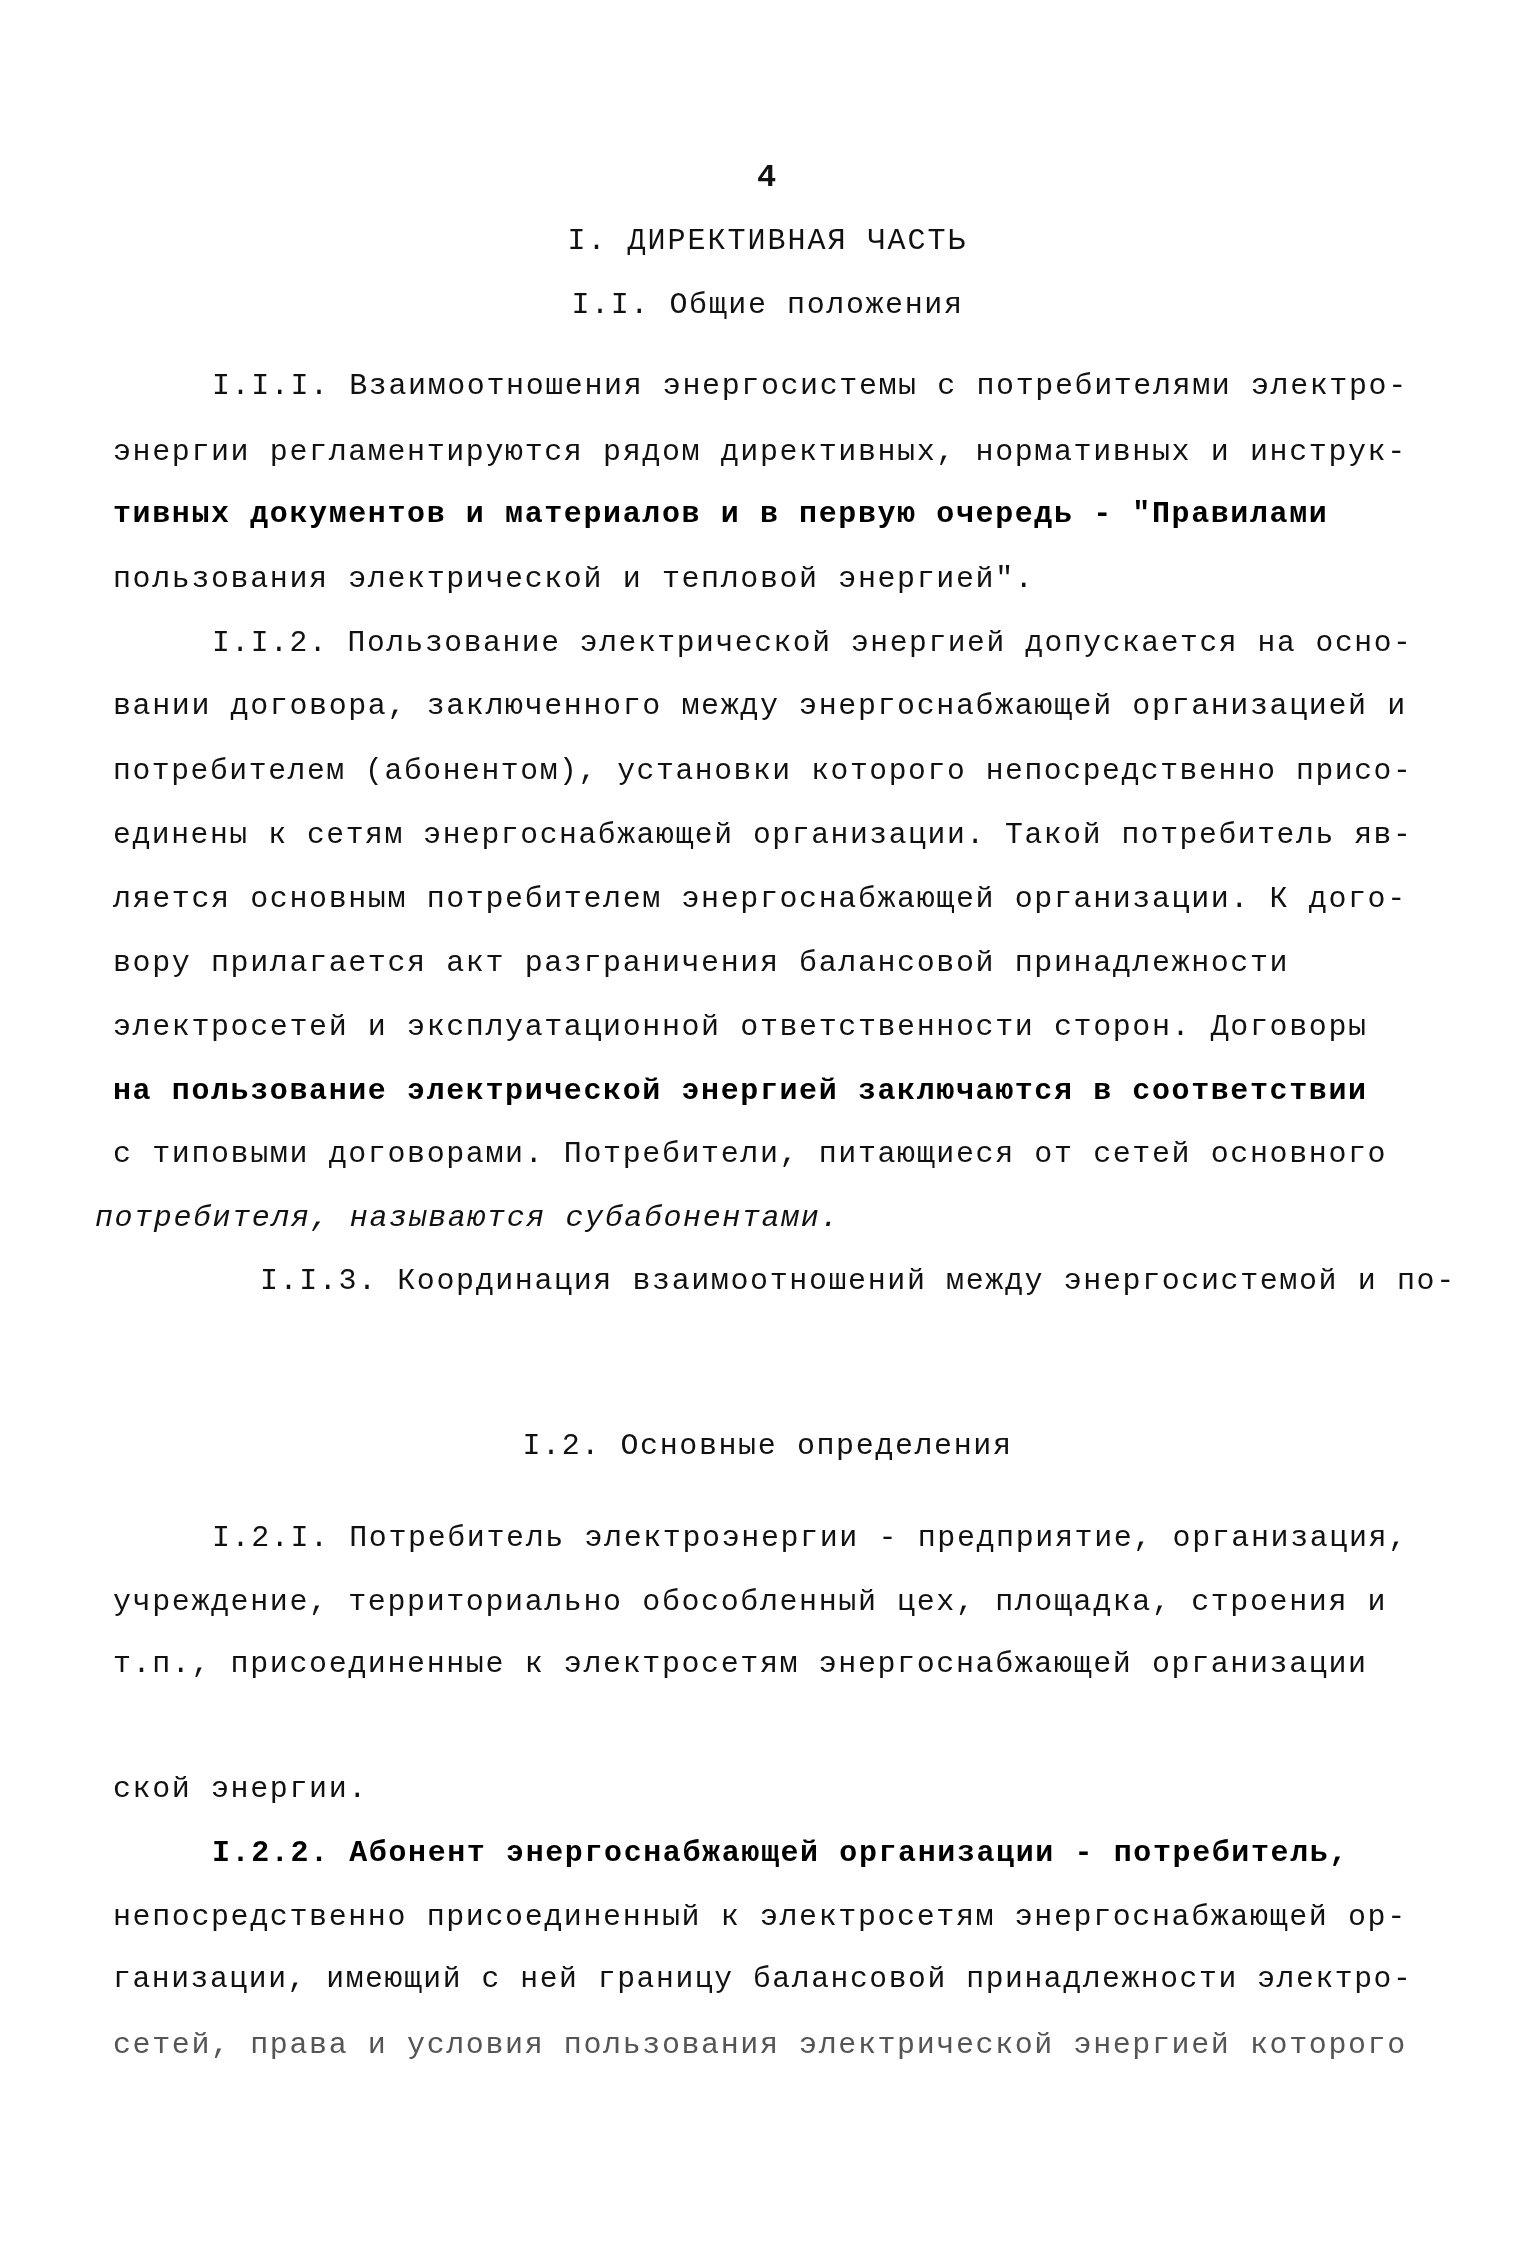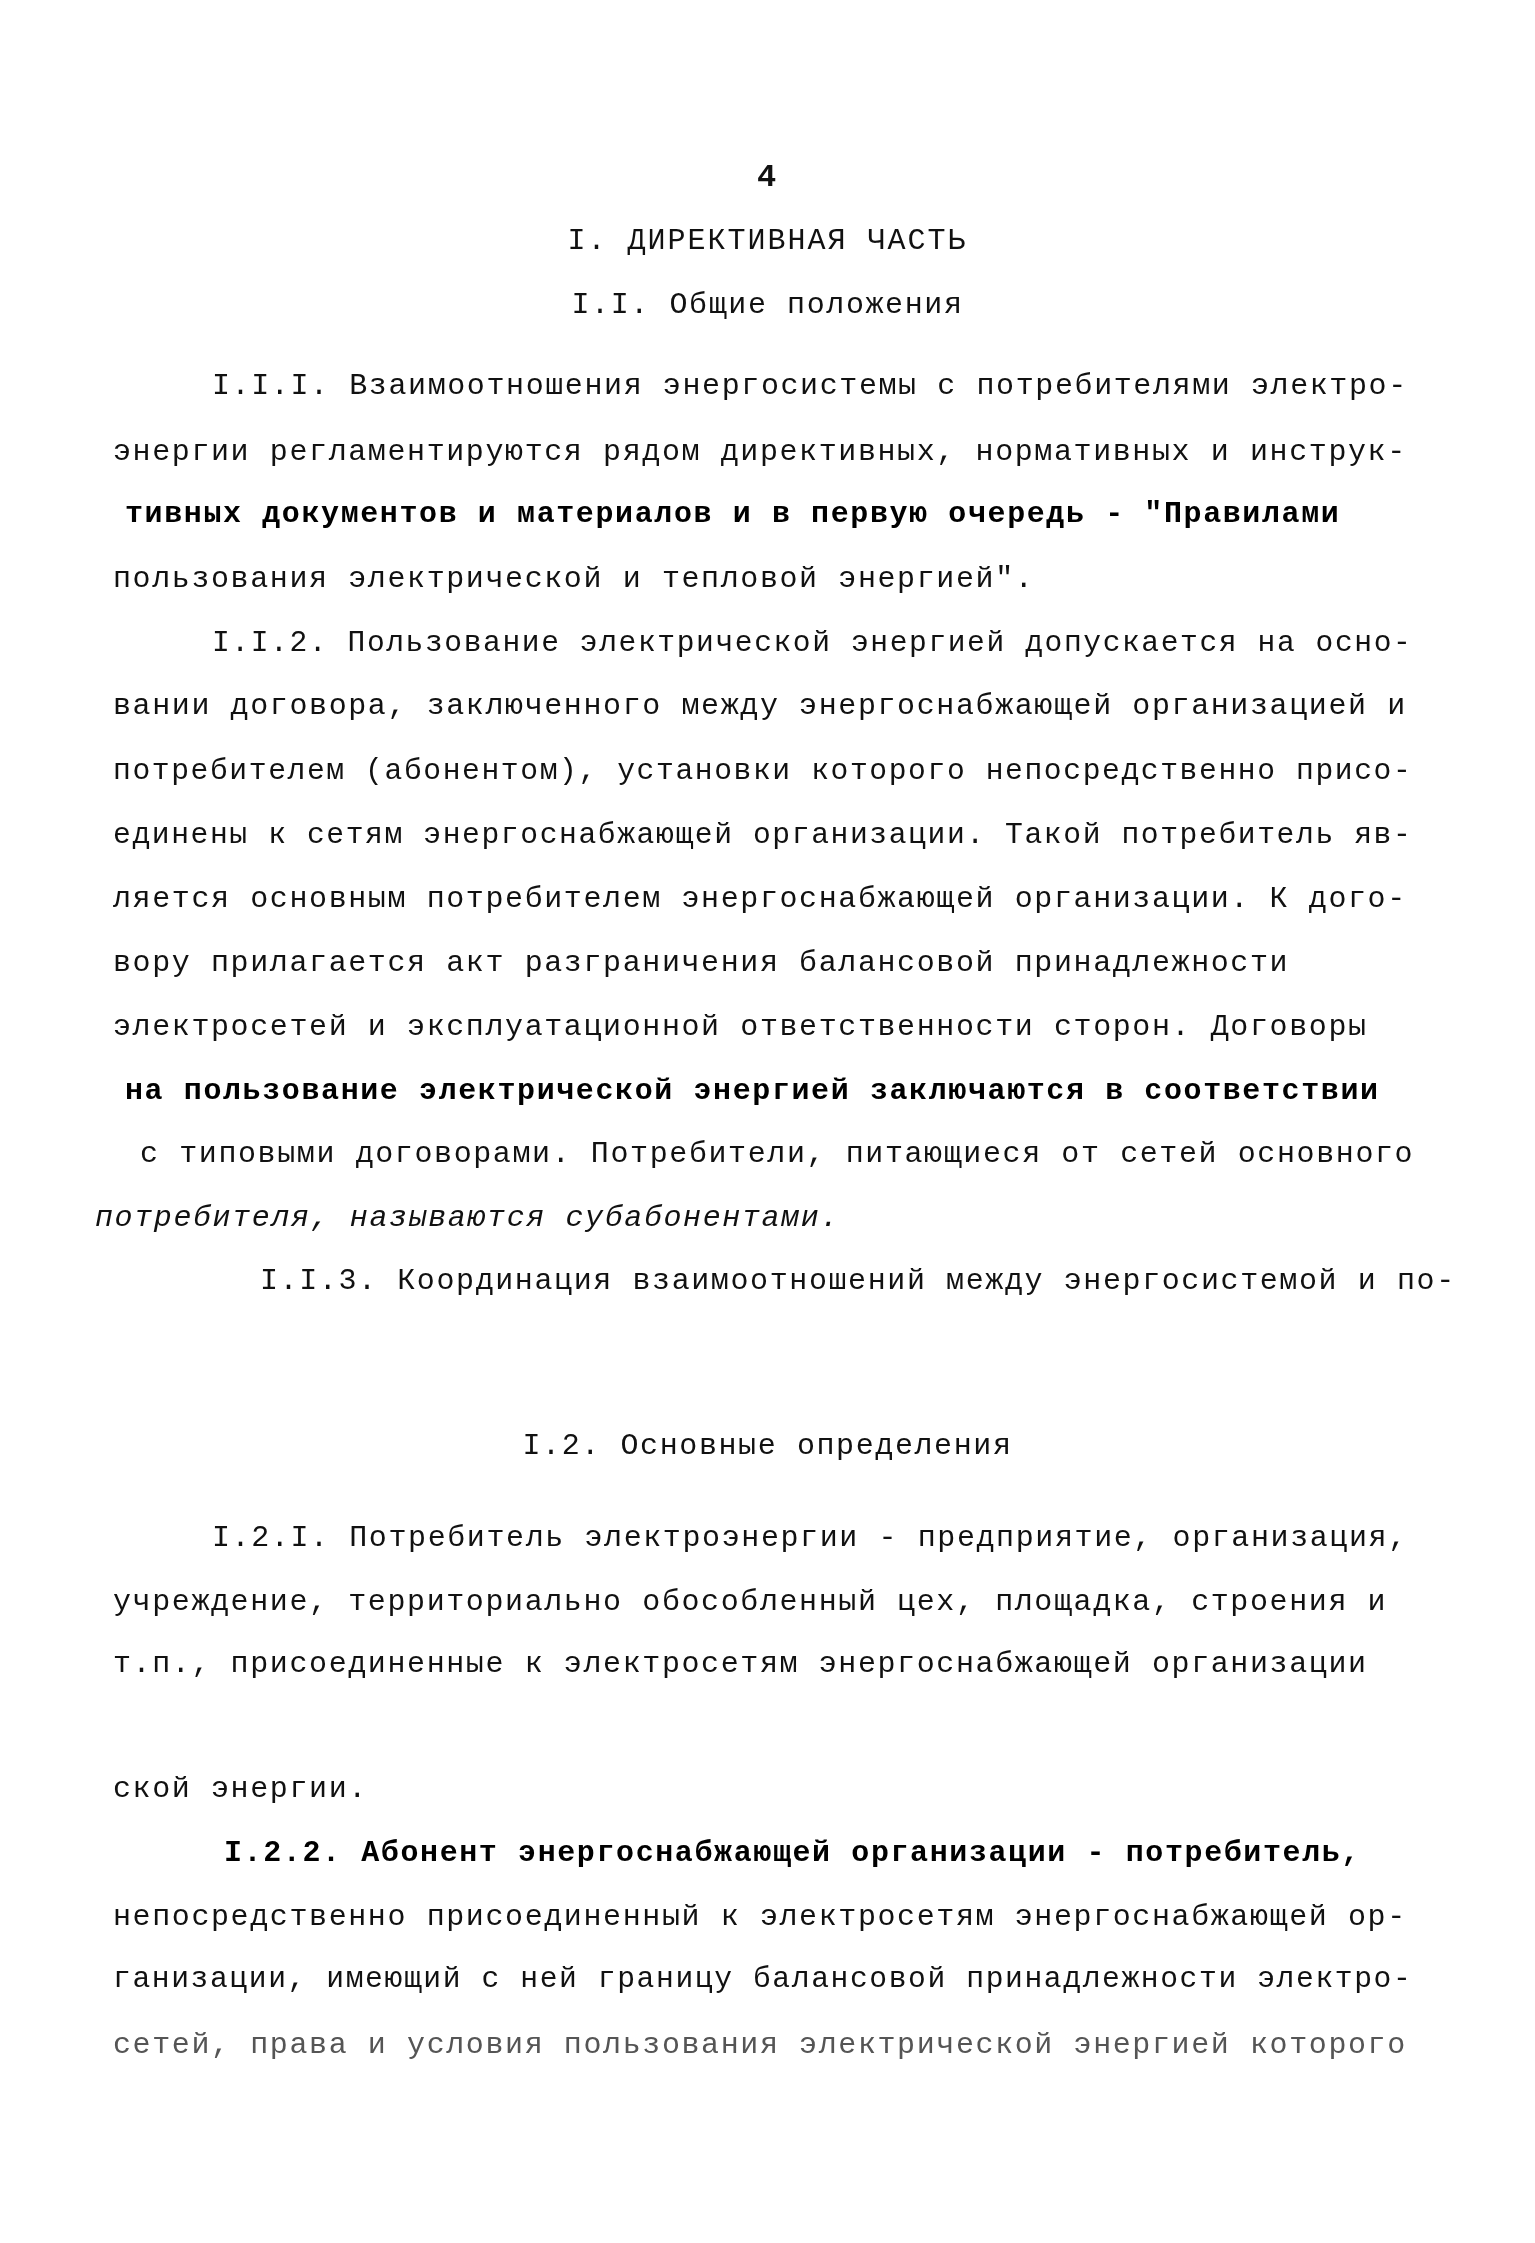"тивных документов и материалов и" .bold { margin-left: 12px -> none }
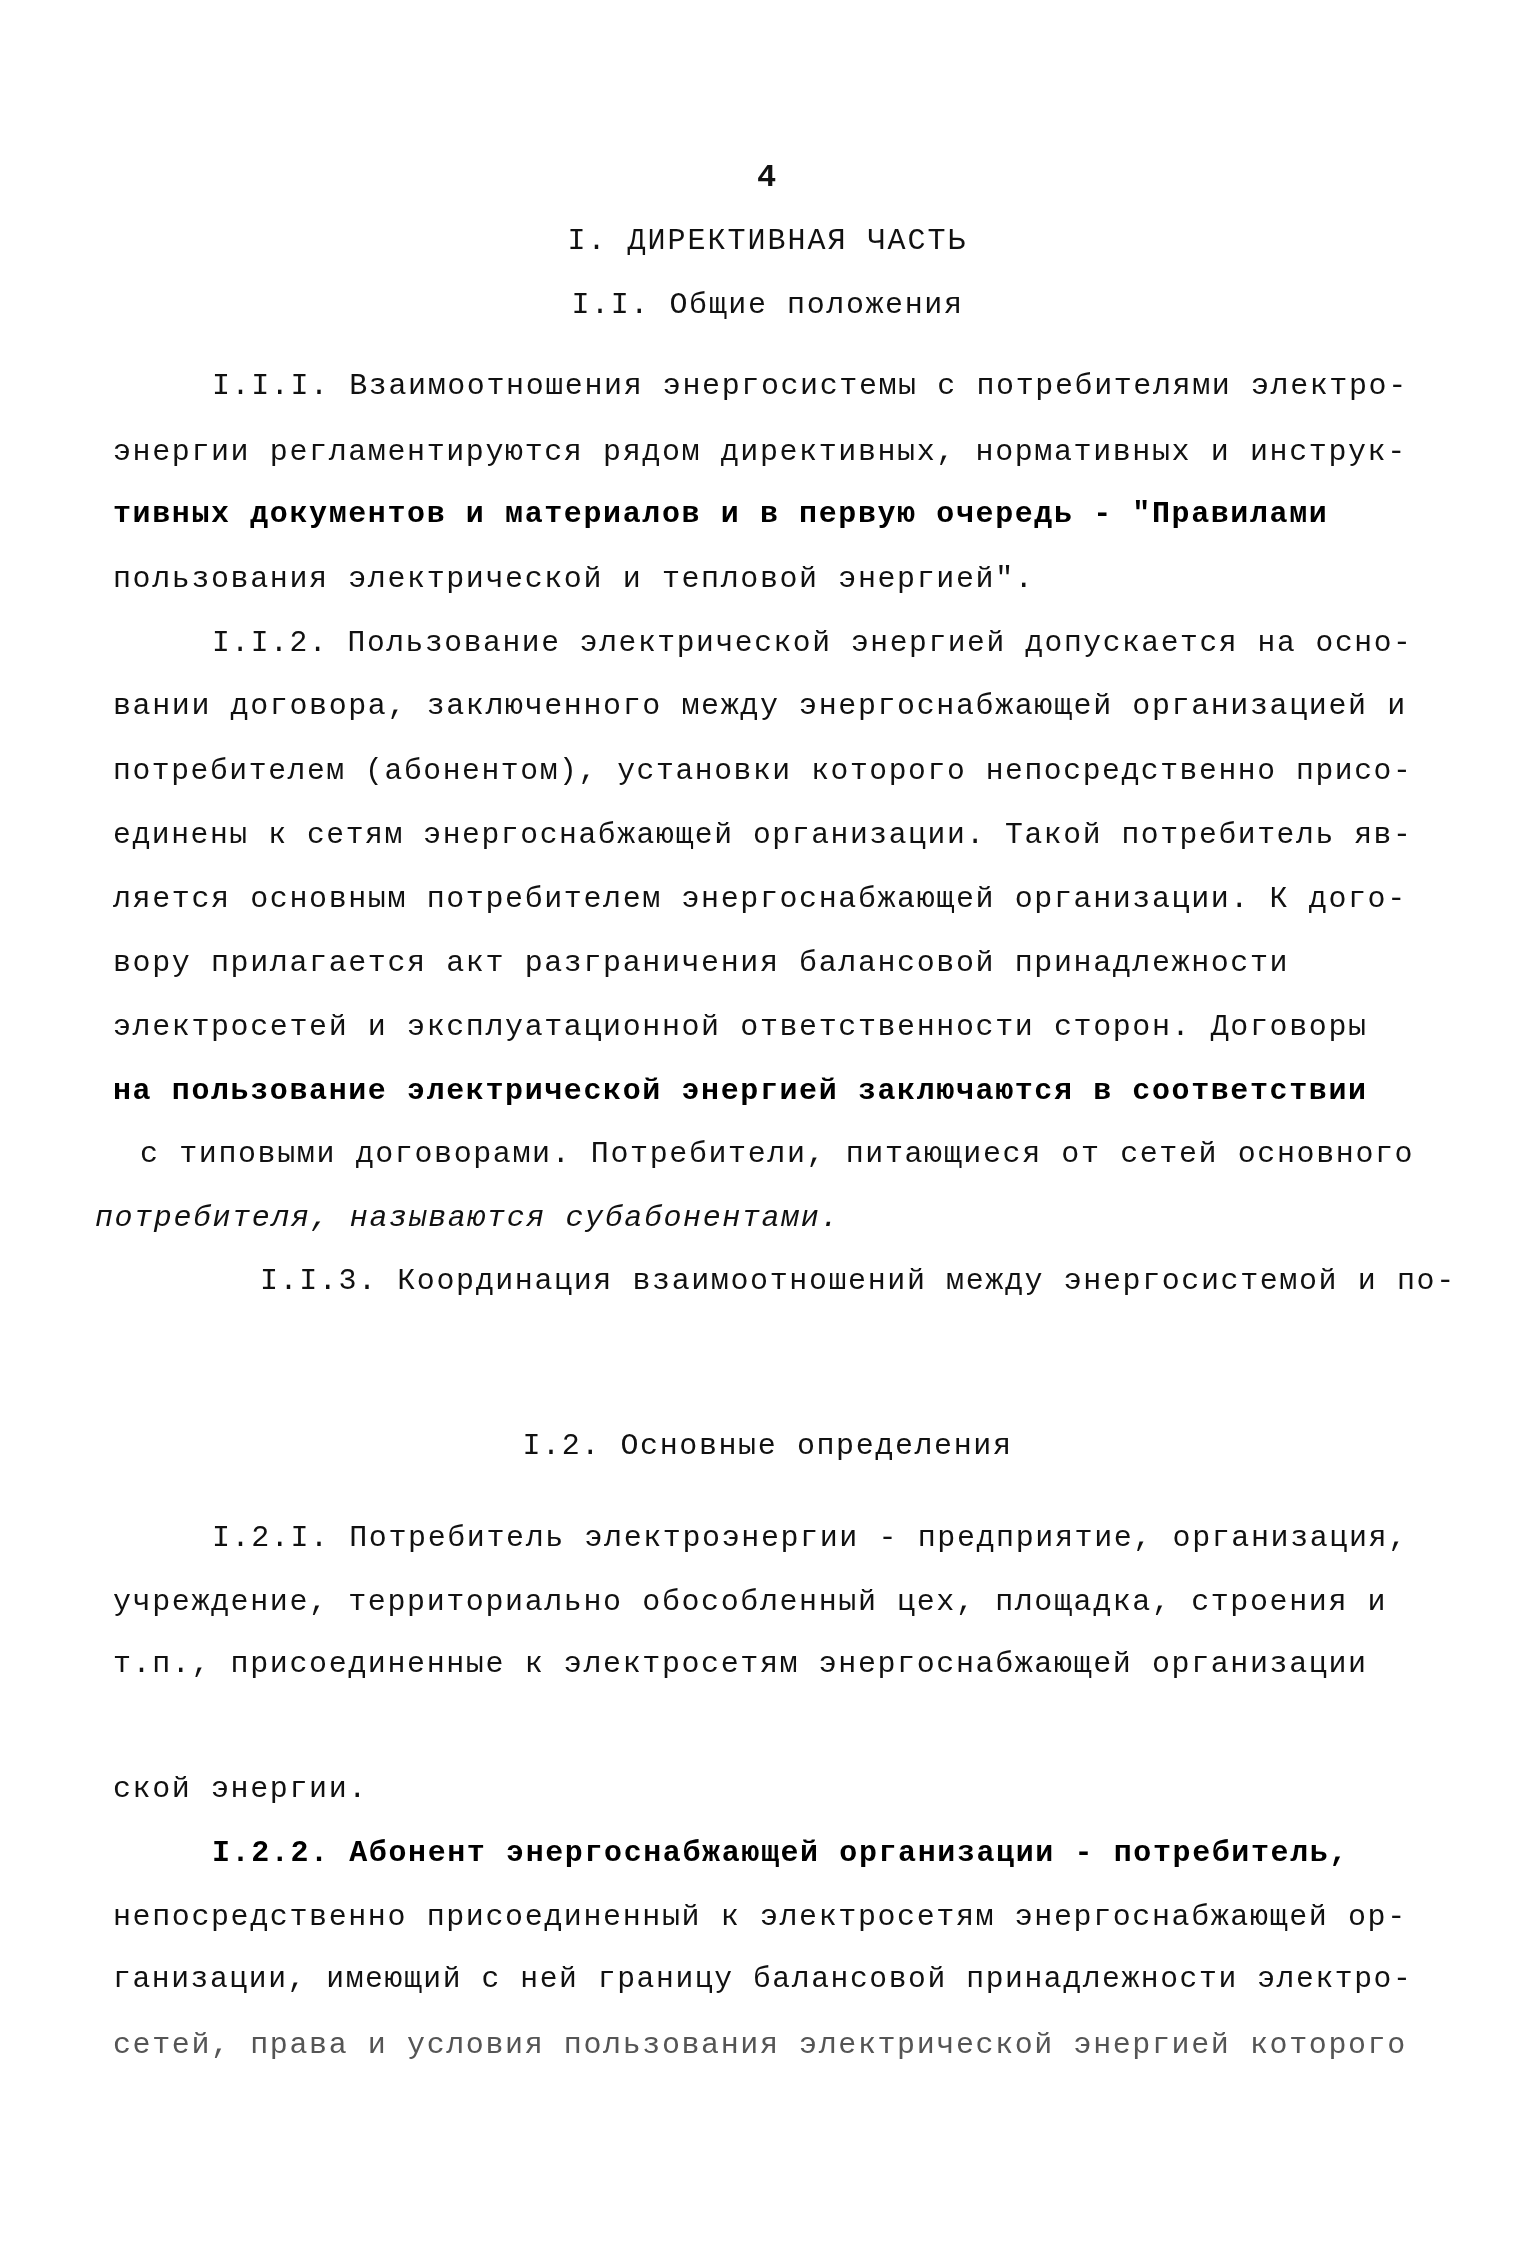"с типовыми договорами. Потребители," div.ln { margin-left: 27px -> none }
